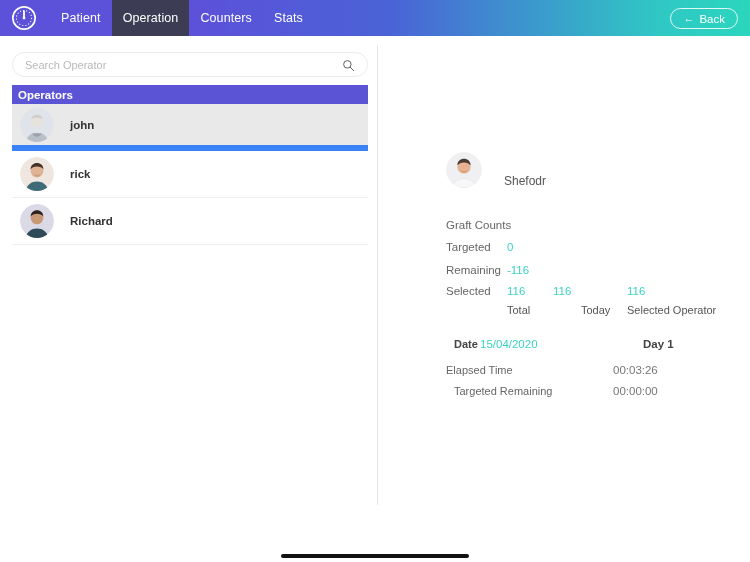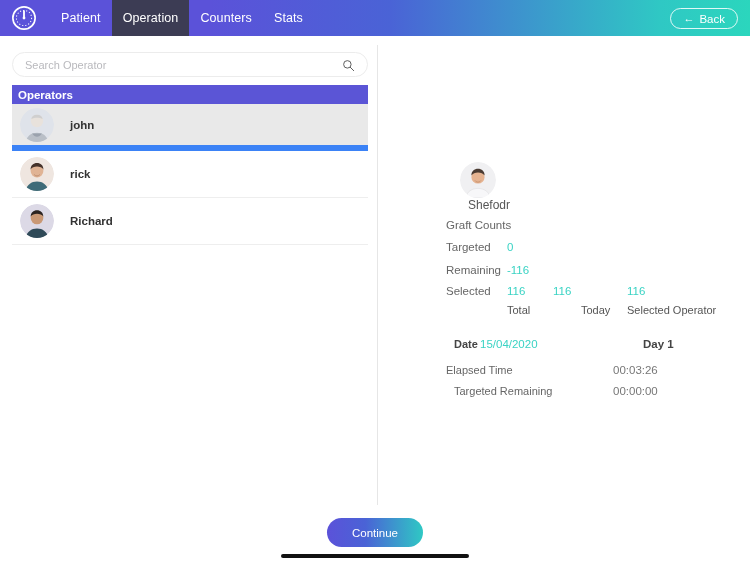"Shefodr" .profile { align-items: center -> flex-end; flex-direction: column -> none; top: 126px -> 116px }
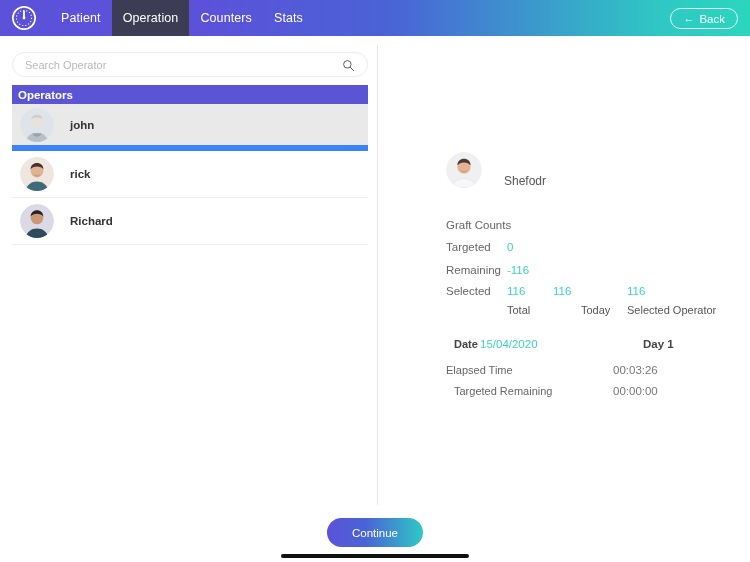"Continue" button.continue { html: <button>Continue</button> -> none }
